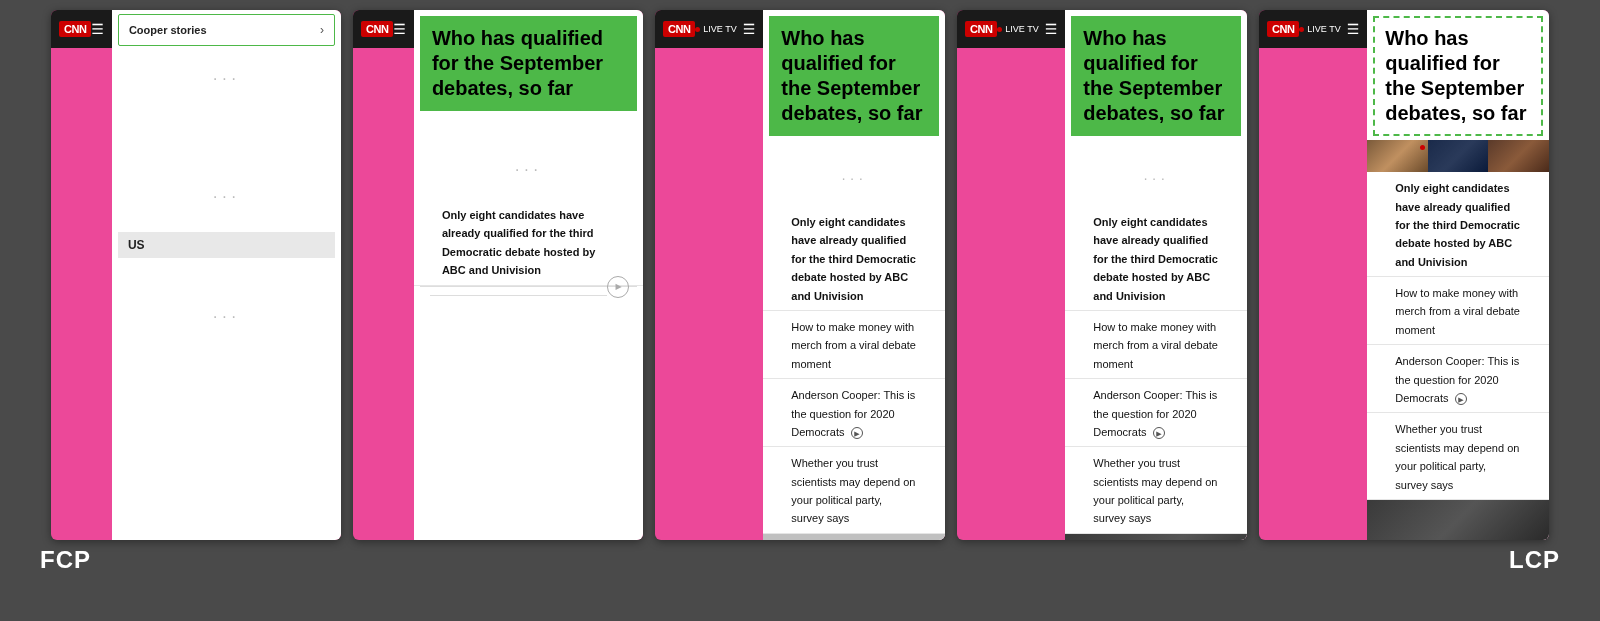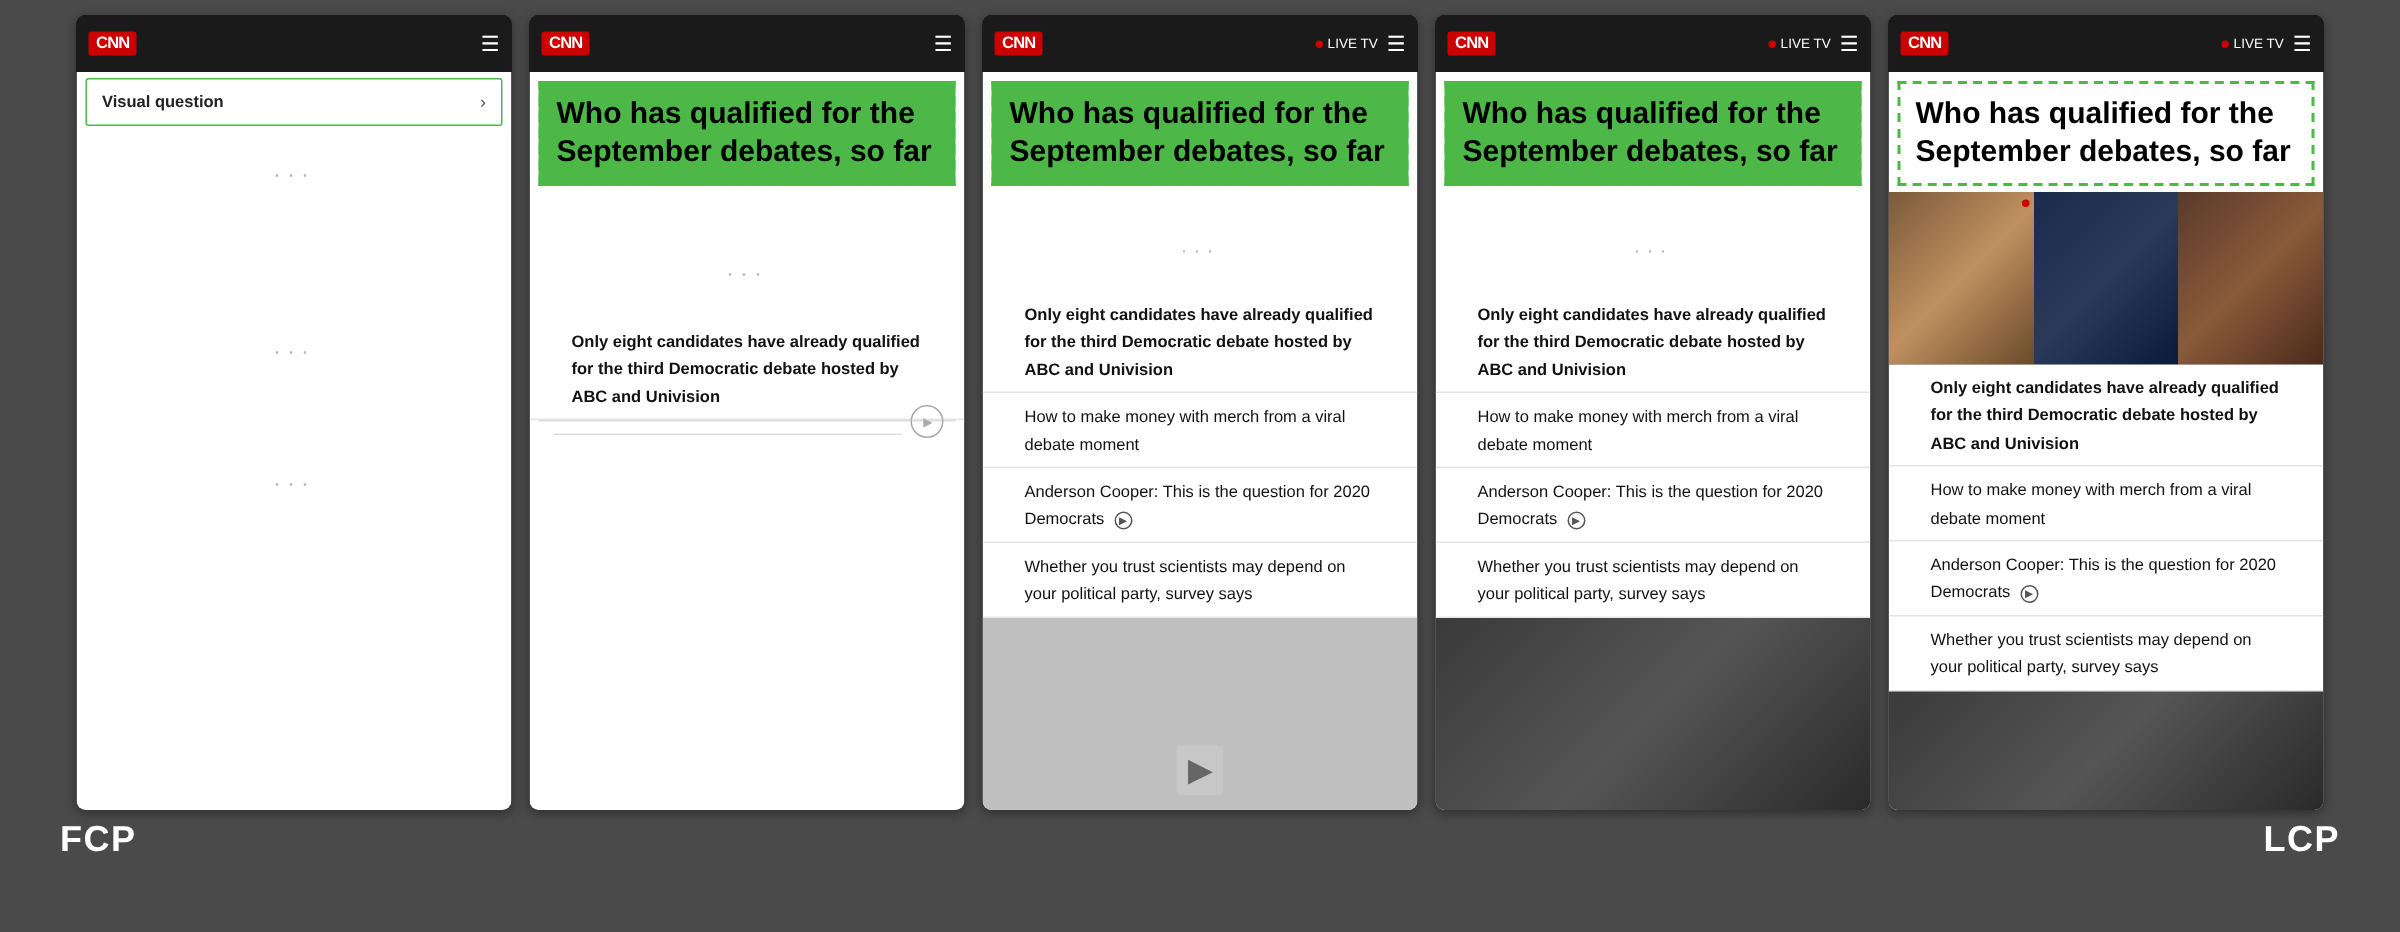"CNN" .phone-frame { background: #000000 -> #ec4899; flex-direction: column -> row }
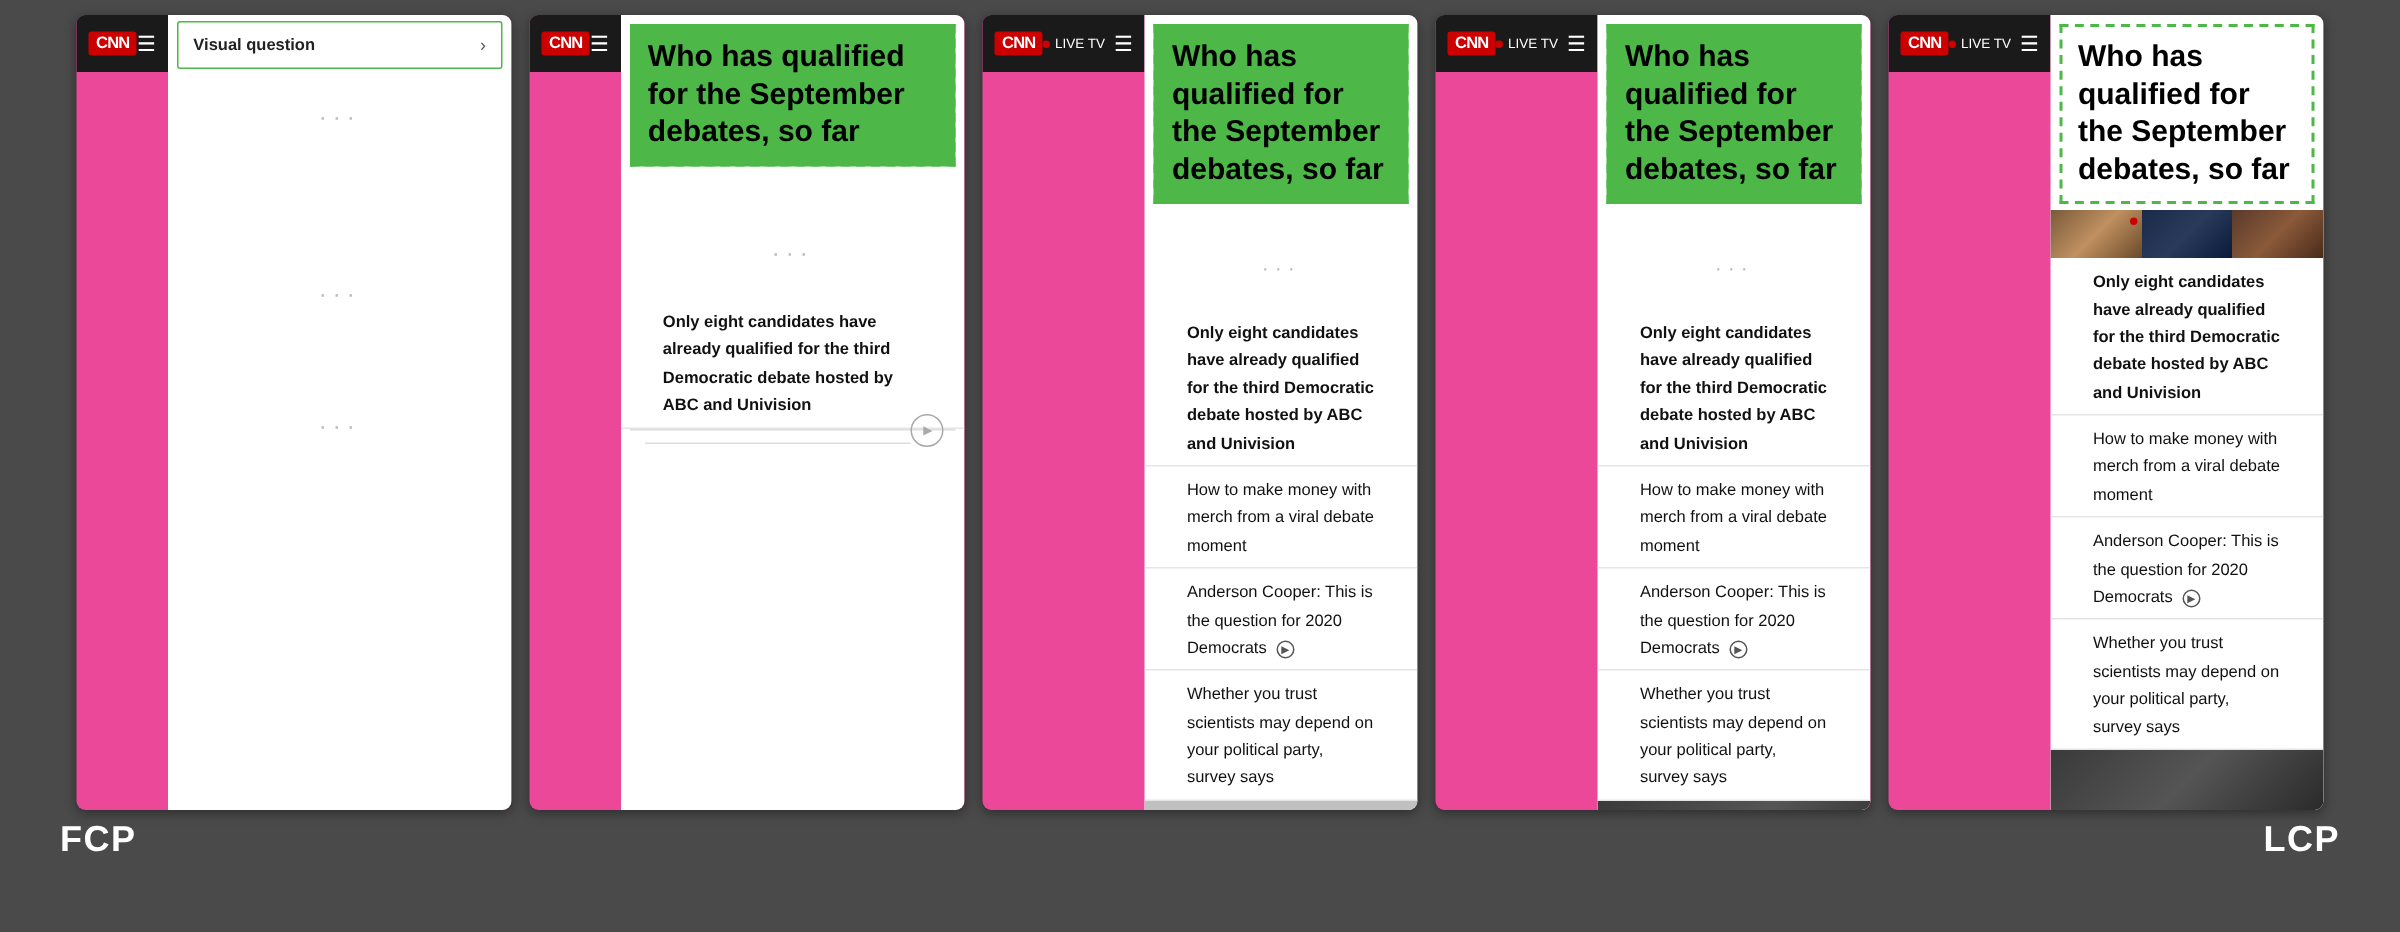"Visual question" span.visual-stories-label { text: Visual question -> Cooper stories }
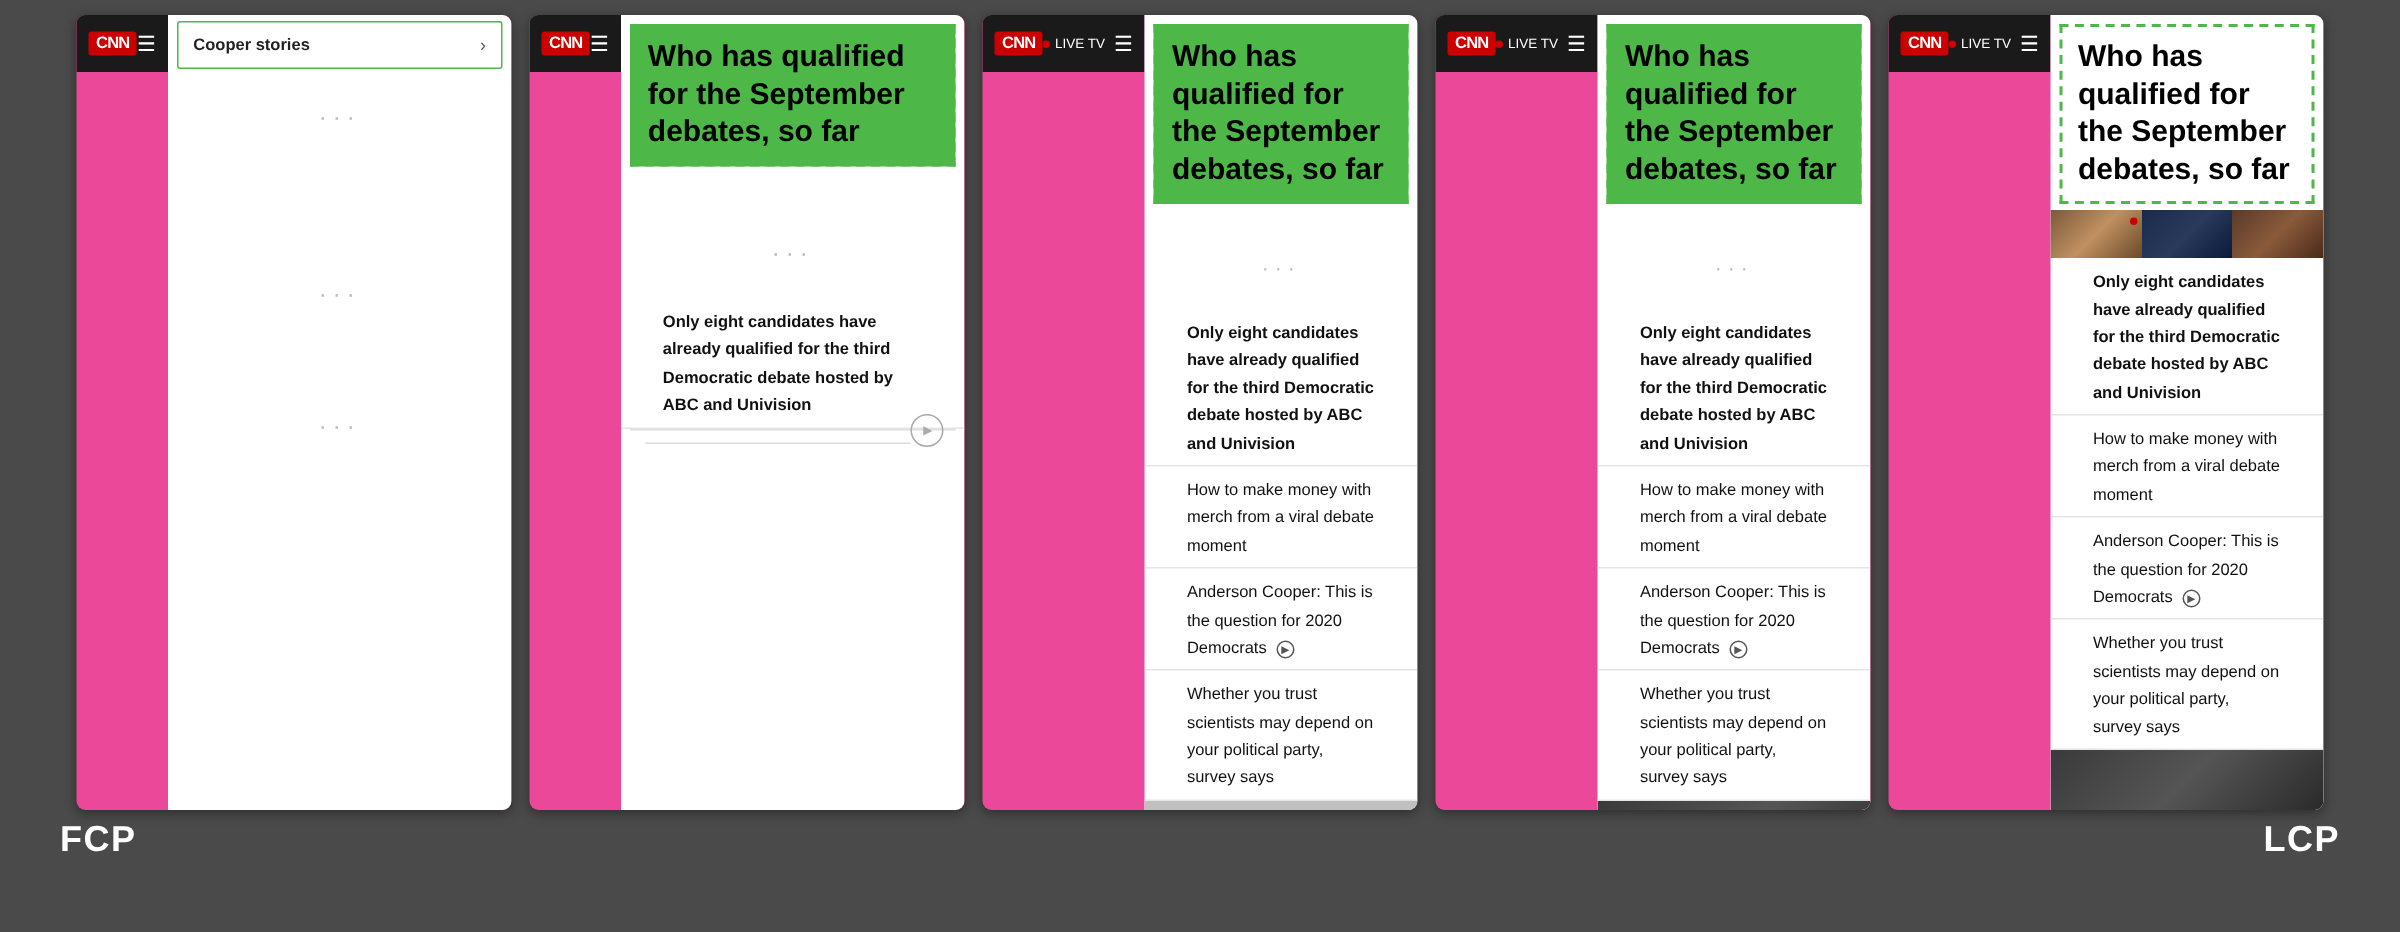"US" div.us-section-label { html: none -> <div>US</div> }
